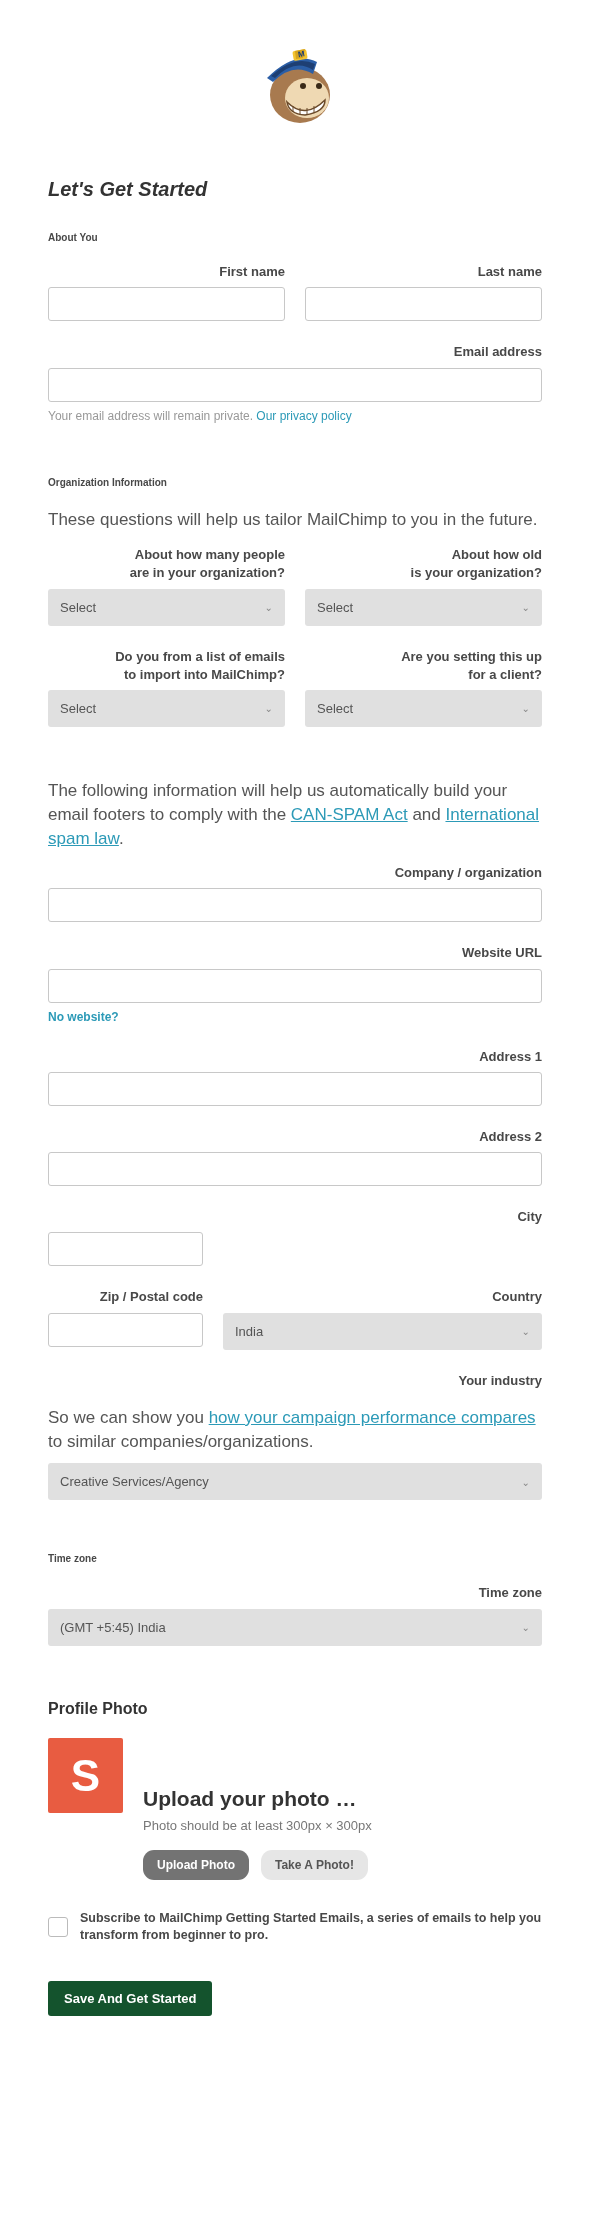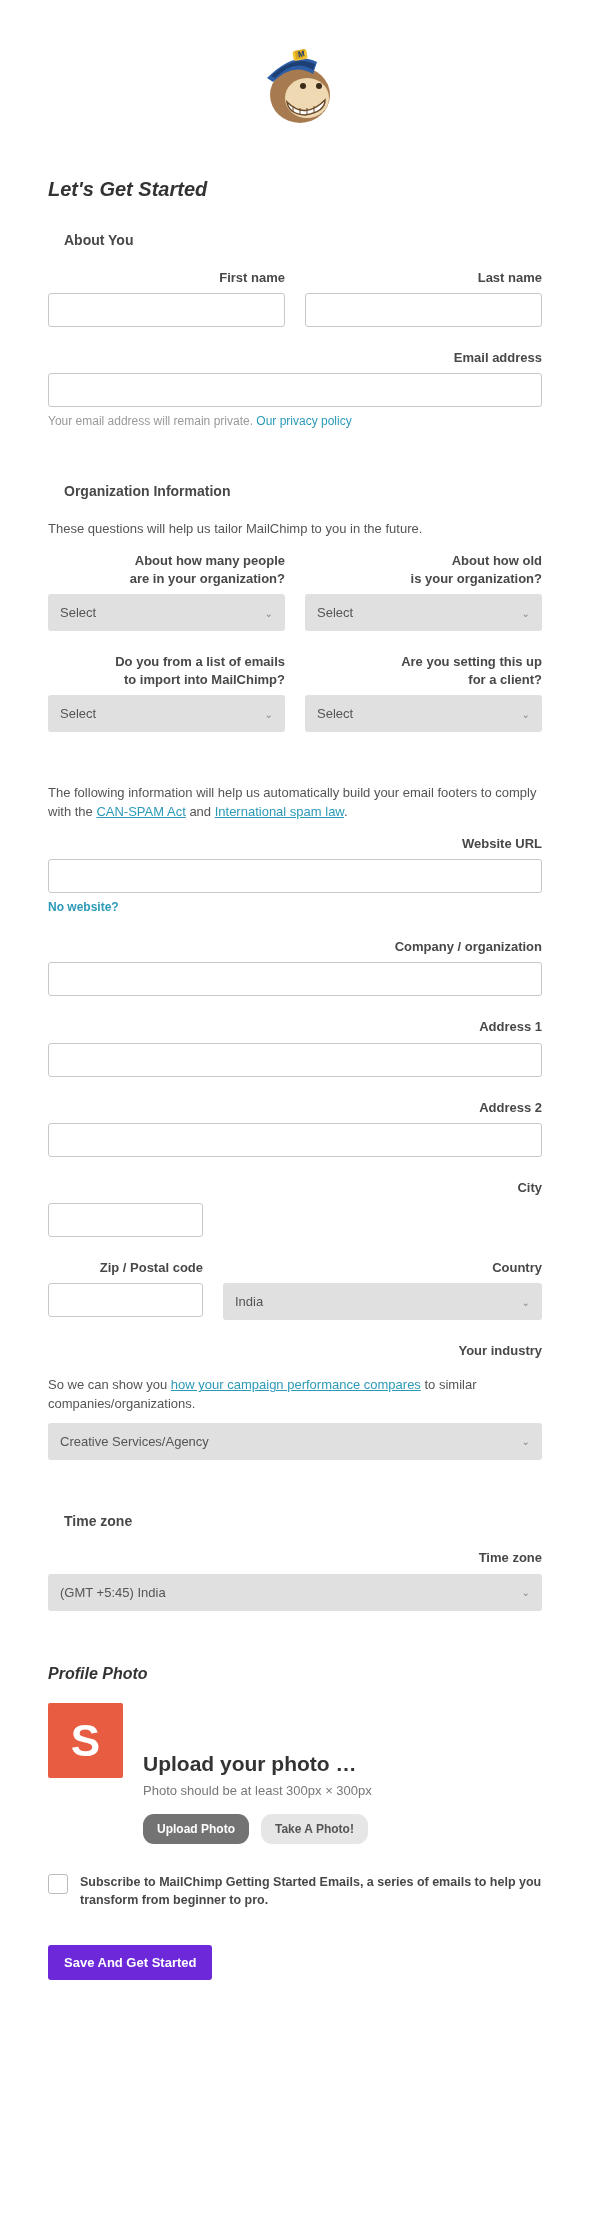"About You" h3.section { font-size: 14px -> 10px; margin: 0 16px 18px -> 0 0 18px }
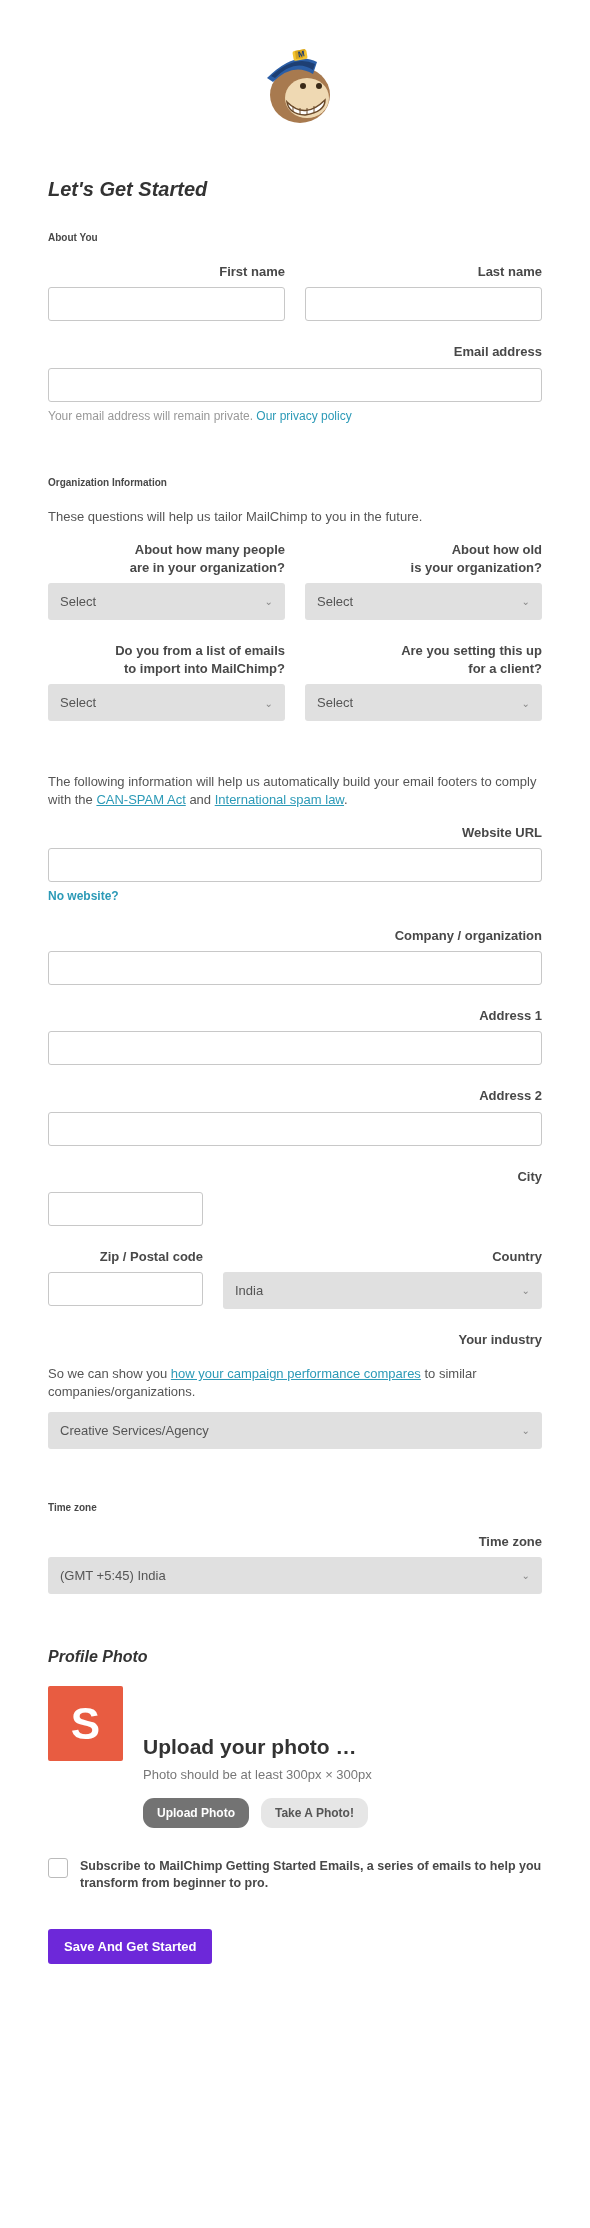"These questions will help us" .body-text { font-size: 13px -> 17px }
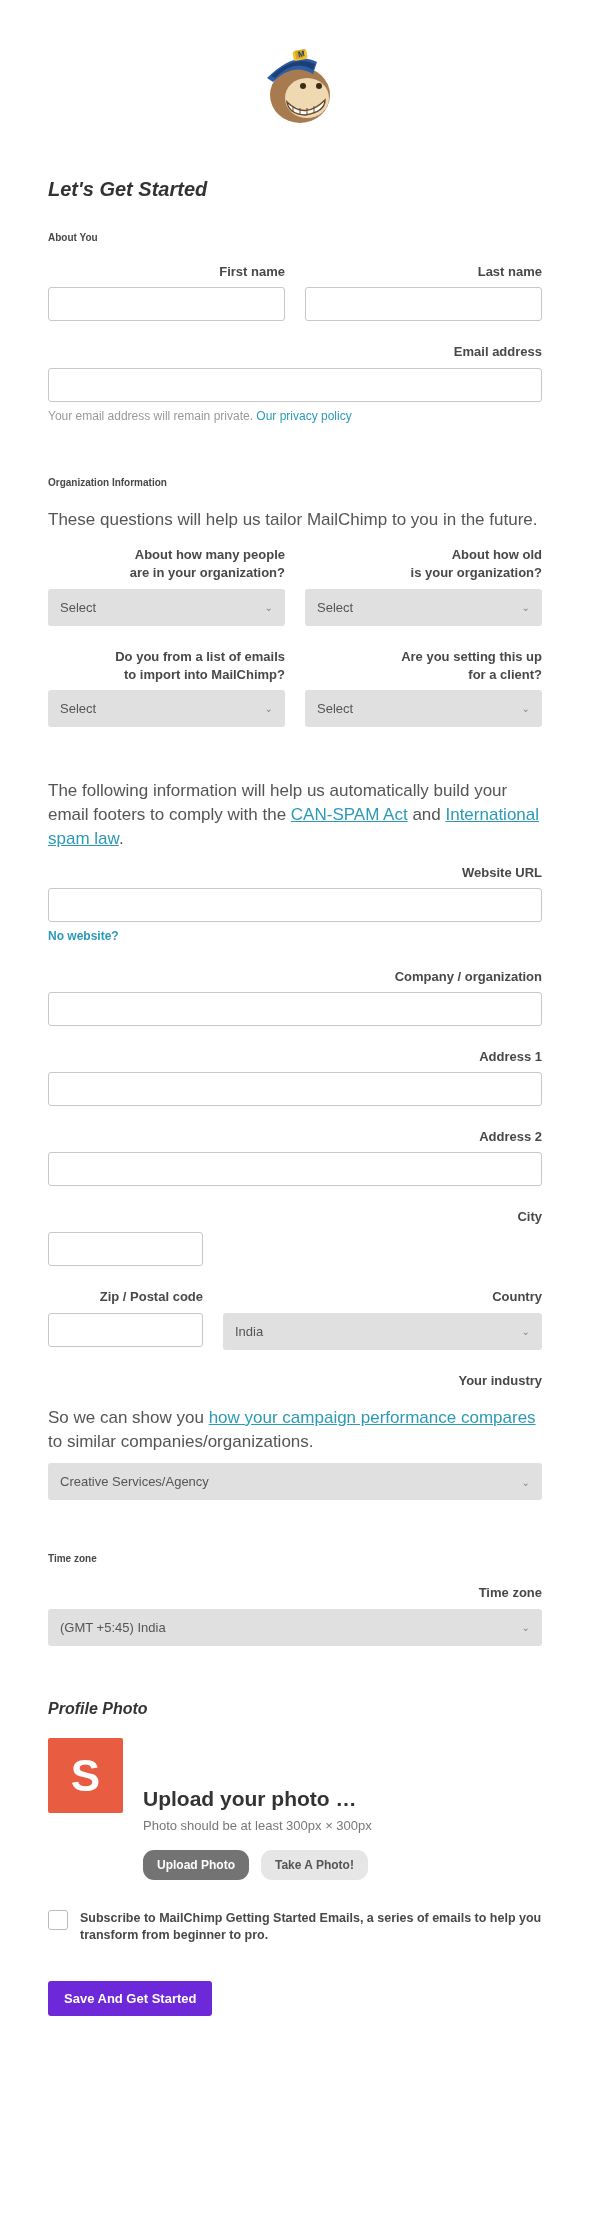"Website URL" div.full { order: before "Company / organization" -> after "Company / organization" }
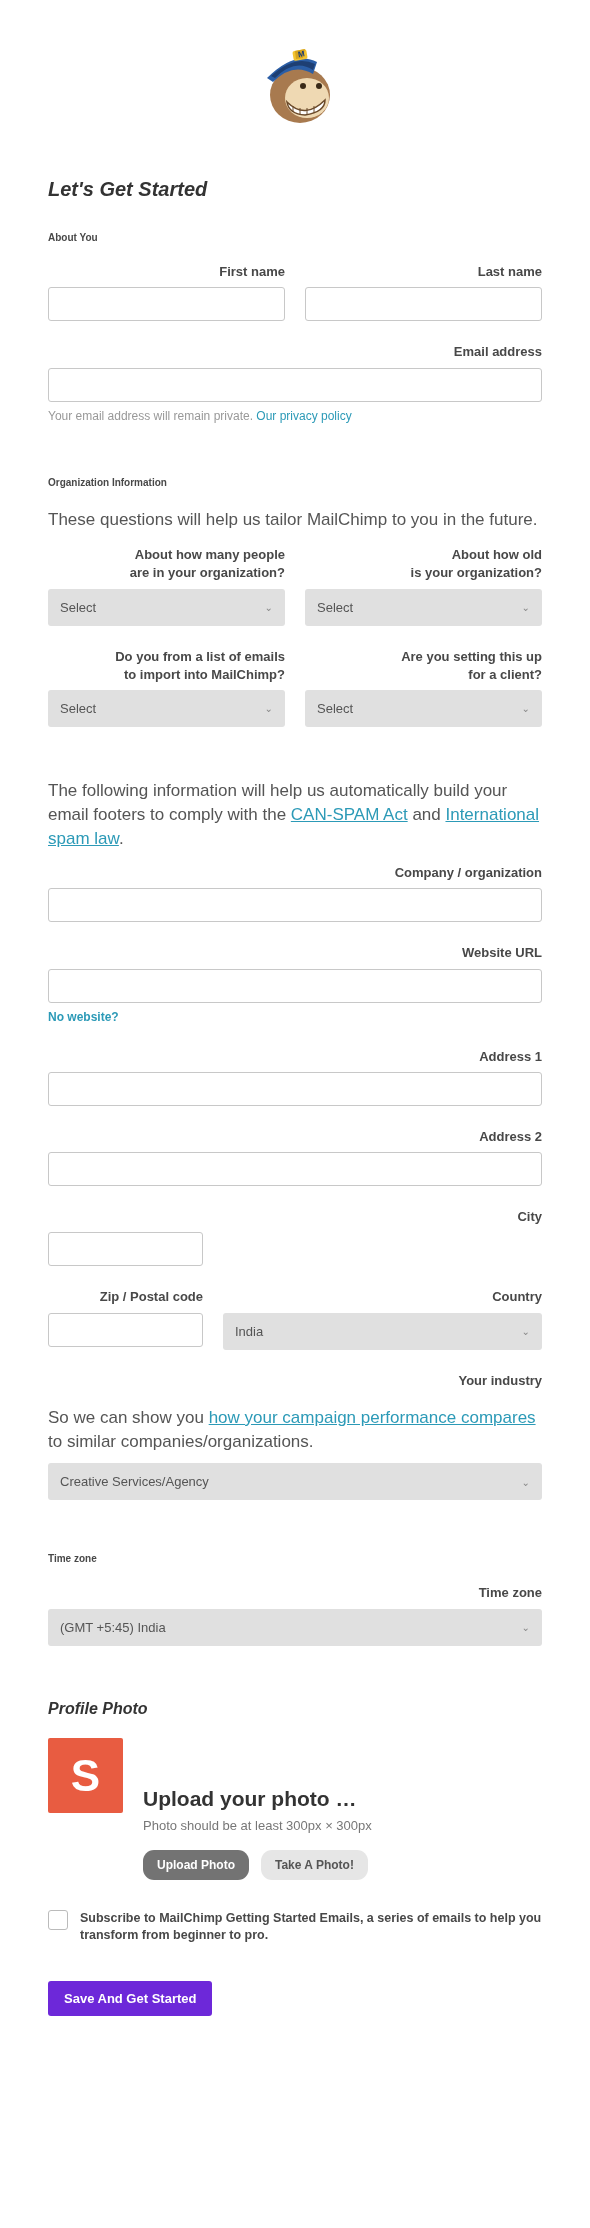"Profile Photo" h3.big-section { font-style: italic -> none }
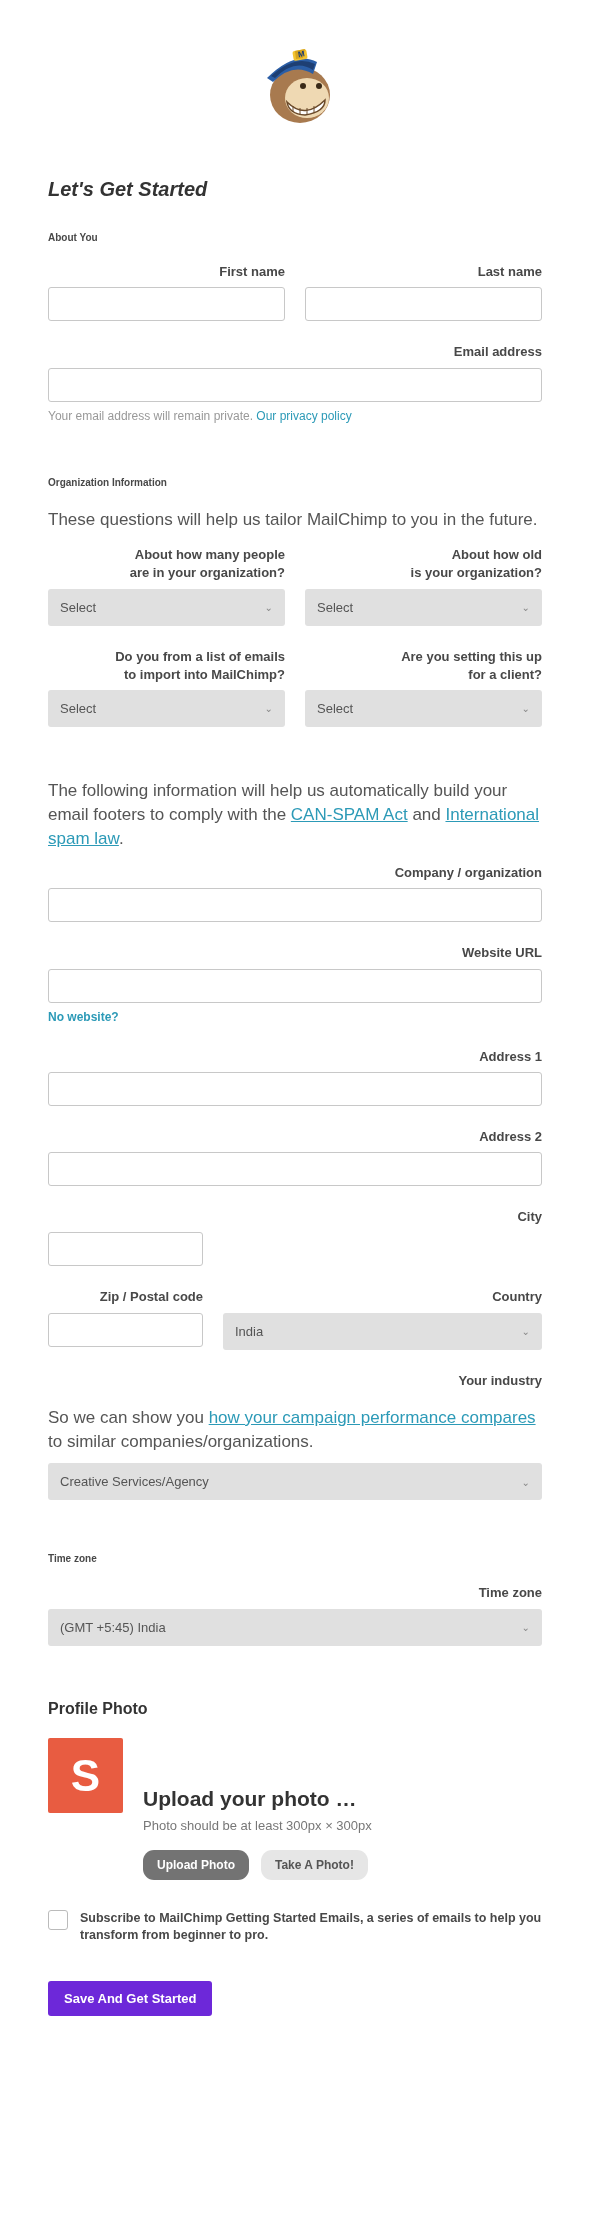"Subscribe to MailChimp Getting Started" .check-row { align-items: flex-start -> center }
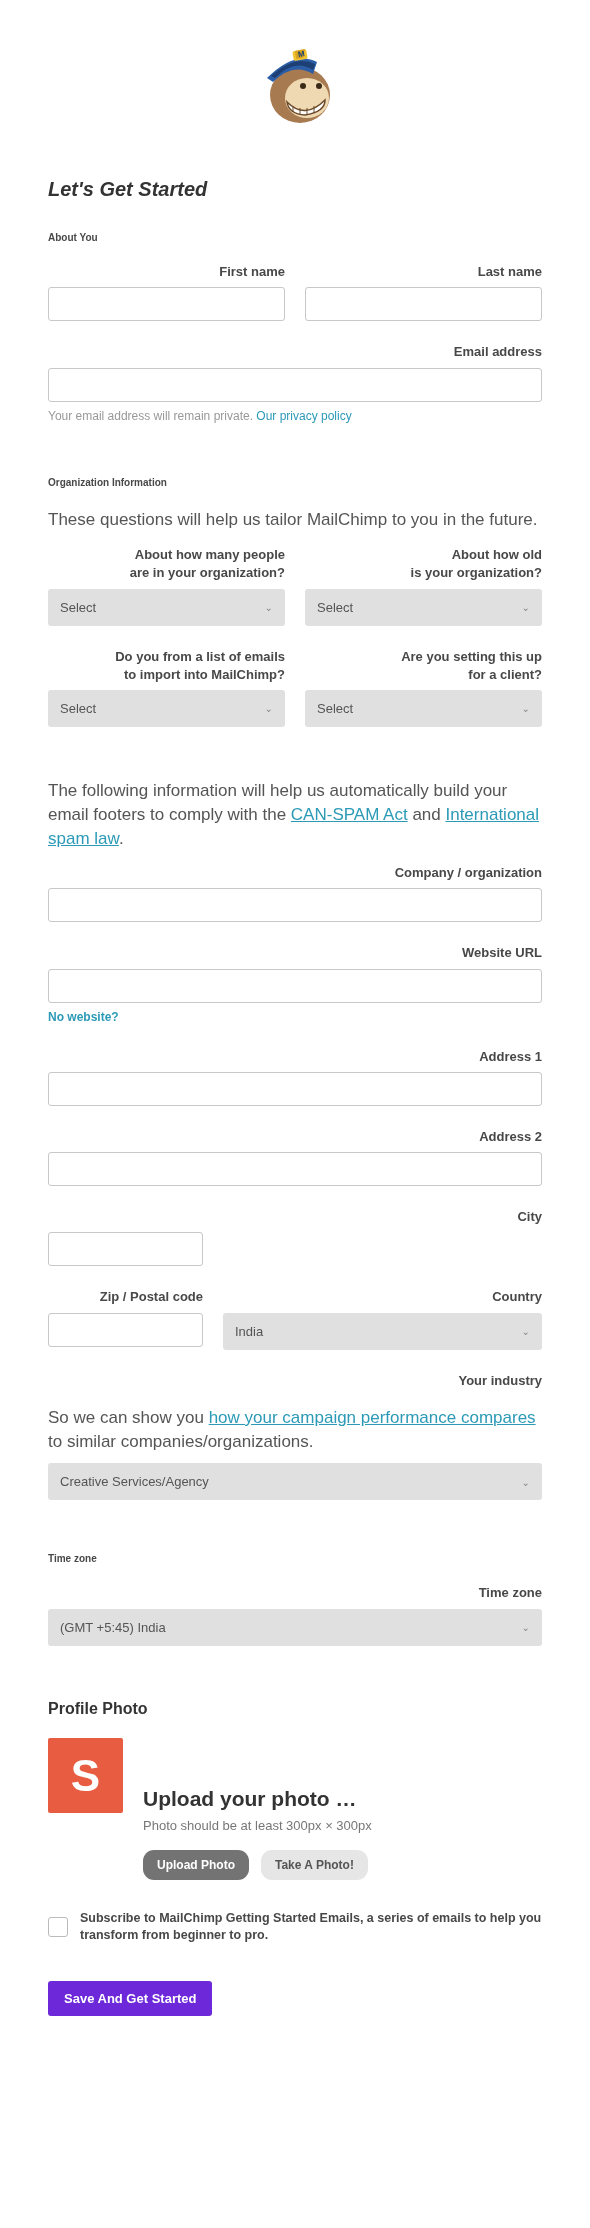"Save And Get Started" .submit { background: #6d28d9 -> #14532d }
